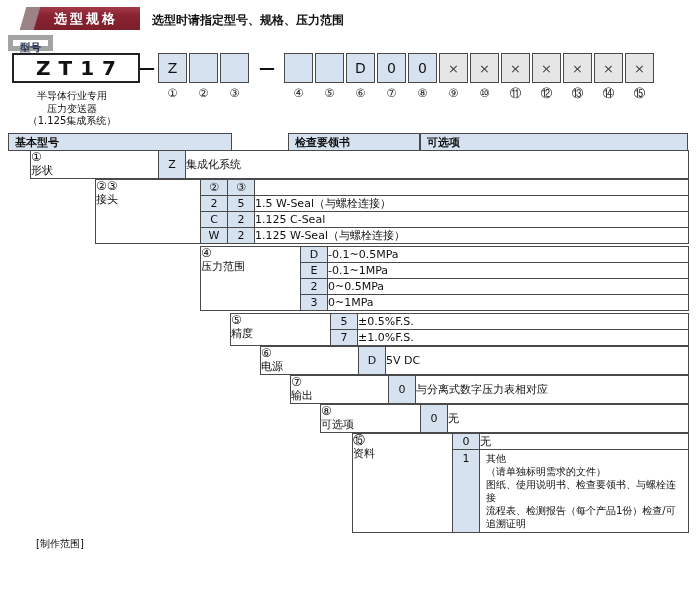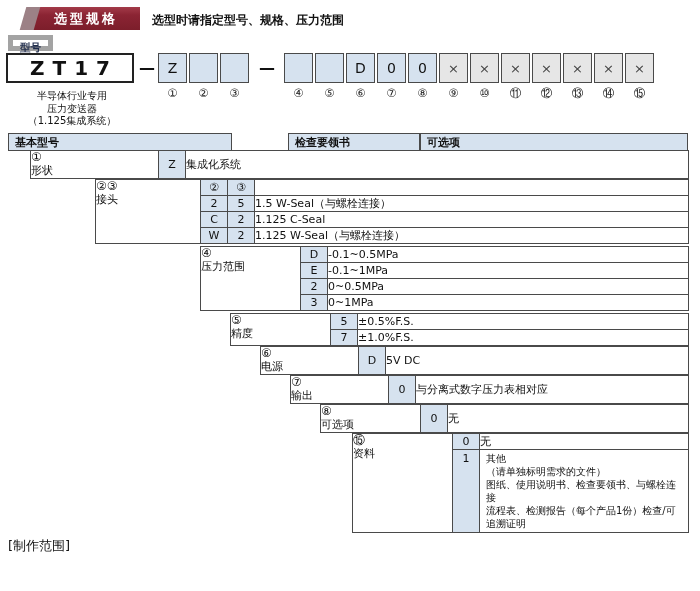"ZT17" .series-box { left: 6px -> 12px }
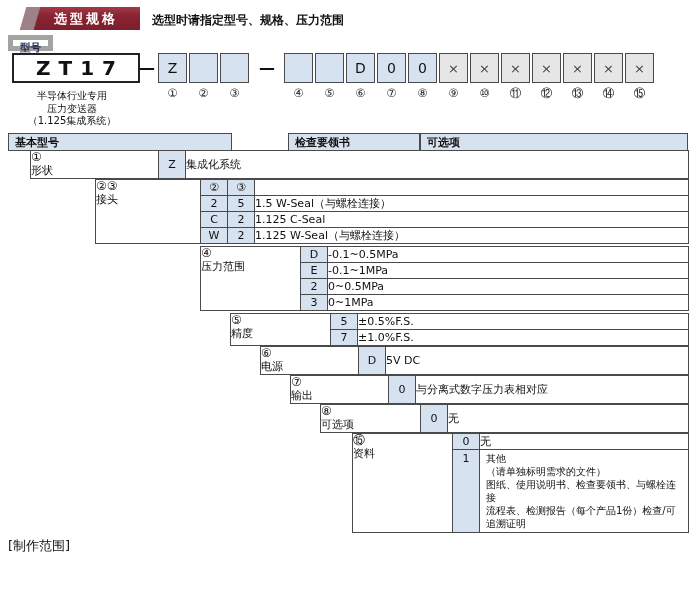"[制作范围]" .note { font-size: 13px -> 10px; margin-left: none -> 28px }
